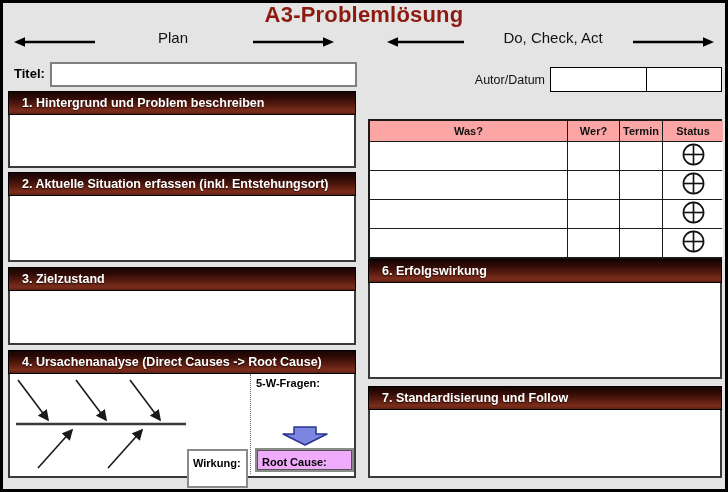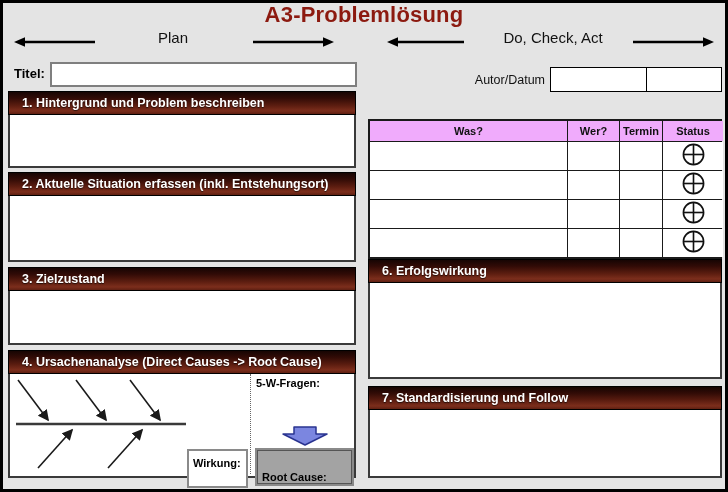"Was?" .mhead { background: #f0abfc -> #fca5a5 }
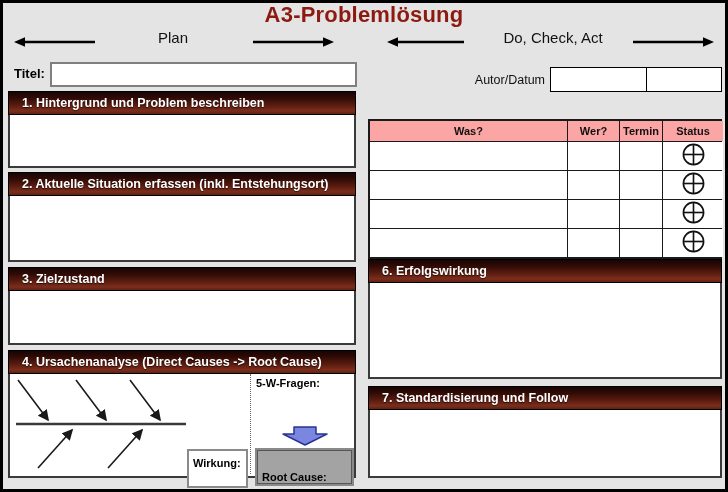"Root Cause:" .rc-box { background: #a3a3a3 -> #f0abfc; padding: 17px 5px -> 2px 5px }
